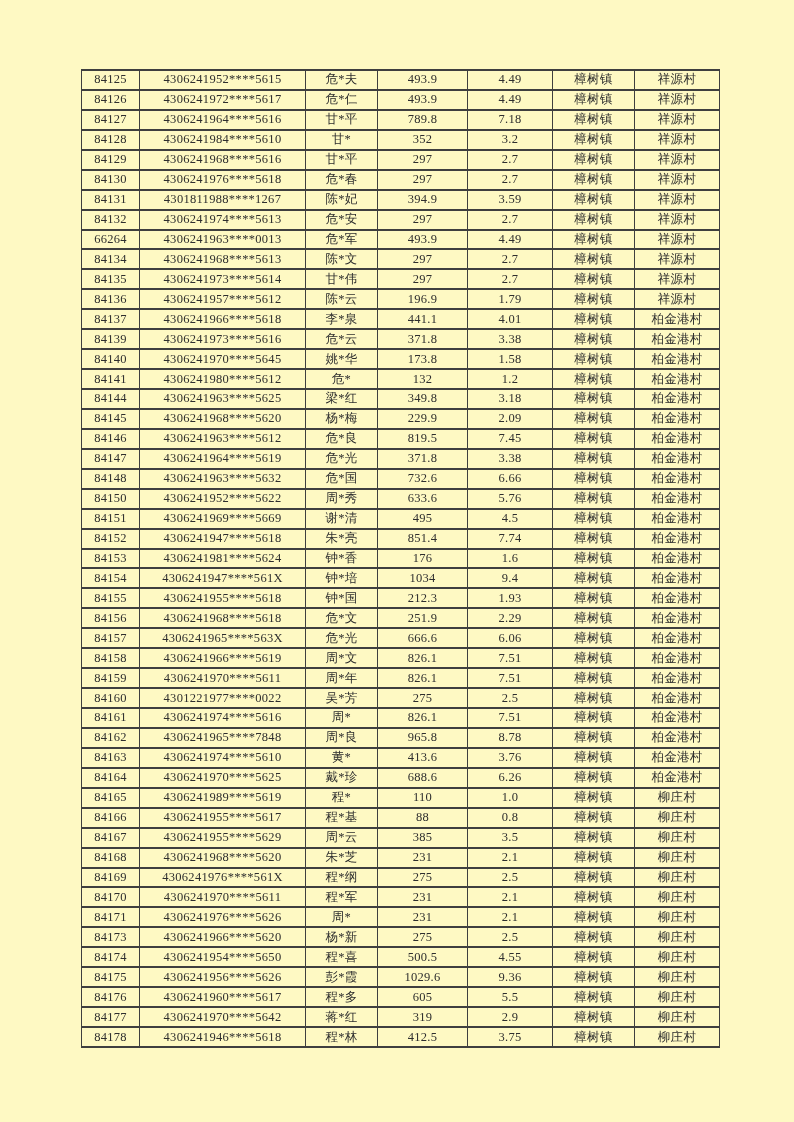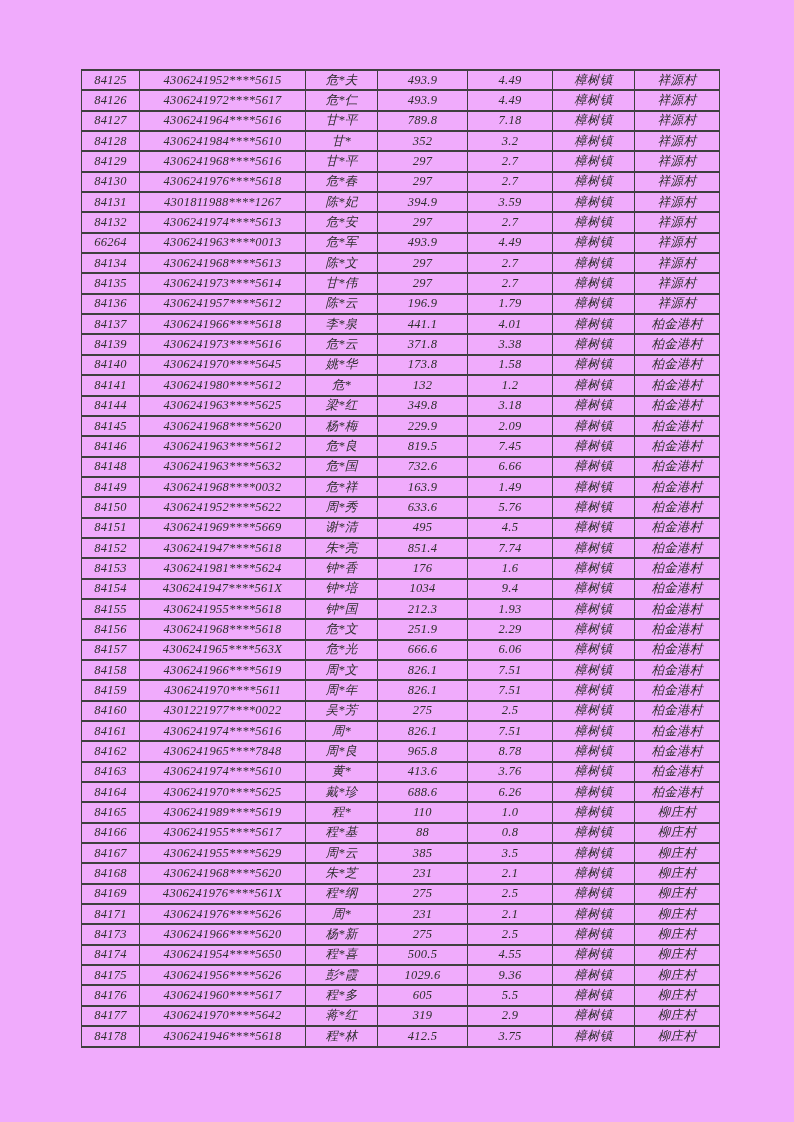"84125" .page { background: #f0abfc -> #fef9c3; font-style: italic -> none }
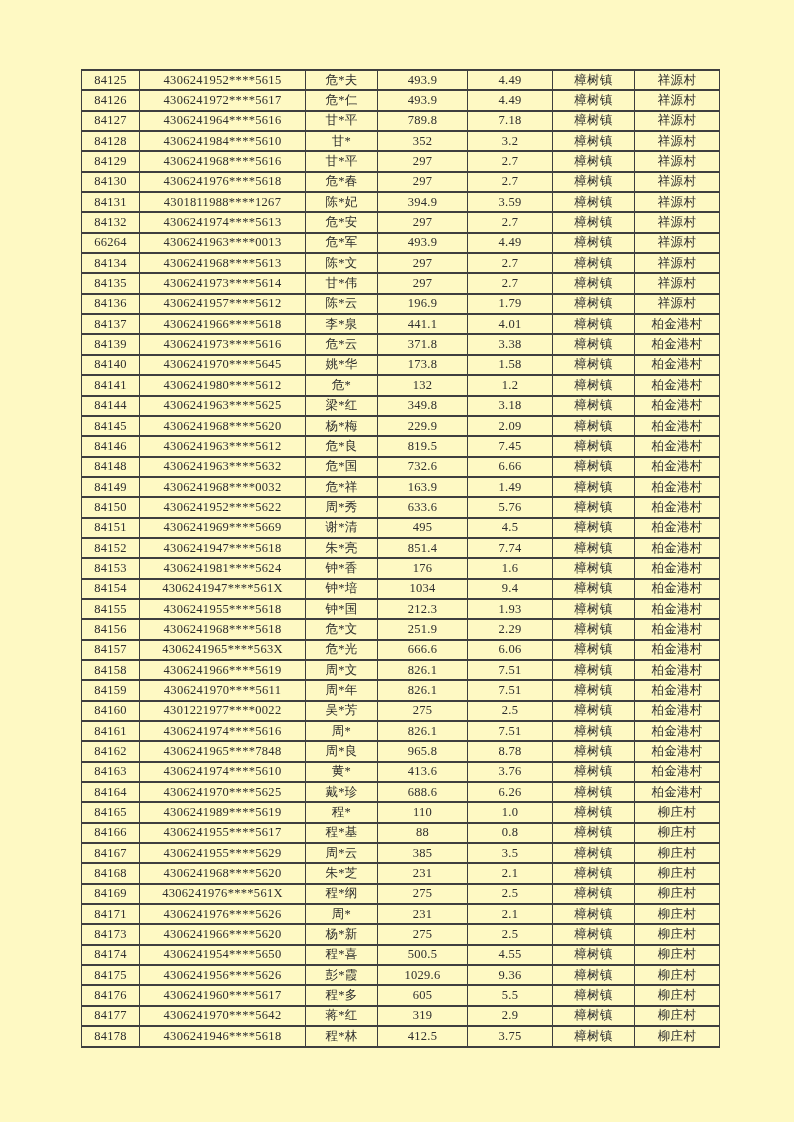"84147" tr { html: none -> <tr> <td>84147</td> <td>4306241964****5619</td> <td>危*光</td> <td>371.8</td> <td>3.38</td> <td>樟树镇</td> <td>柏金港村</td> </tr> }
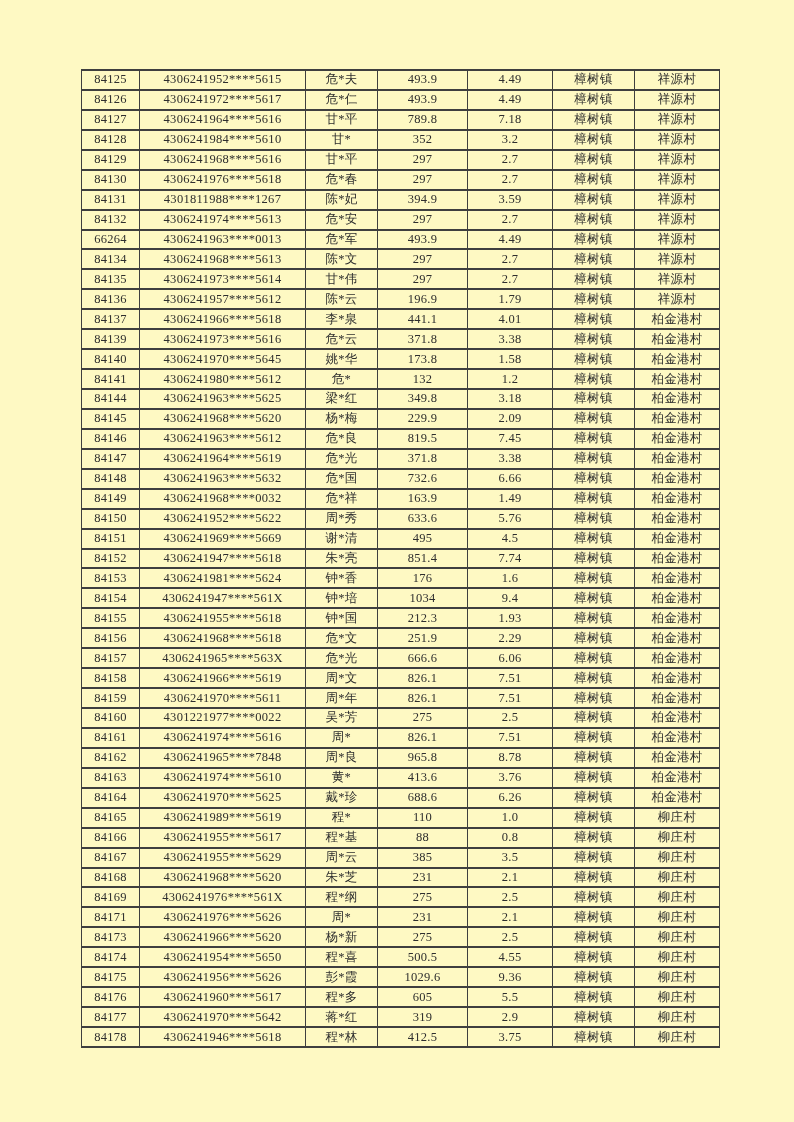"84149" tr { html: <tr> <td>84149</td> <td>4306241968****0032</td> <td>危*祥</td> <td>163.9</td> <td>1.49</td> <td>樟树镇</td> <td>柏金港村</td> </tr> -> none }
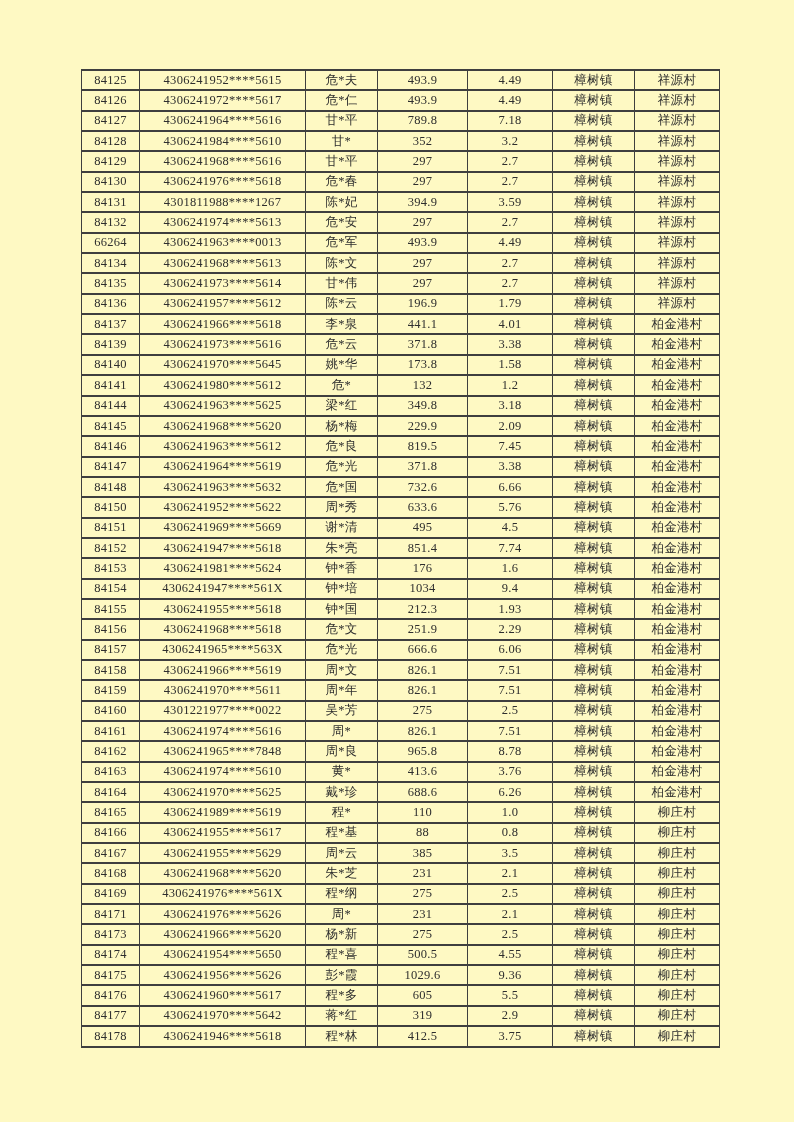"84170" tr { html: none -> <tr> <td>84170</td> <td>4306241970****5611</td> <td>程*军</td> <td>231</td> <td>2.1</td> <td>樟树镇</td> <td>柳庄村</td> </tr> }
